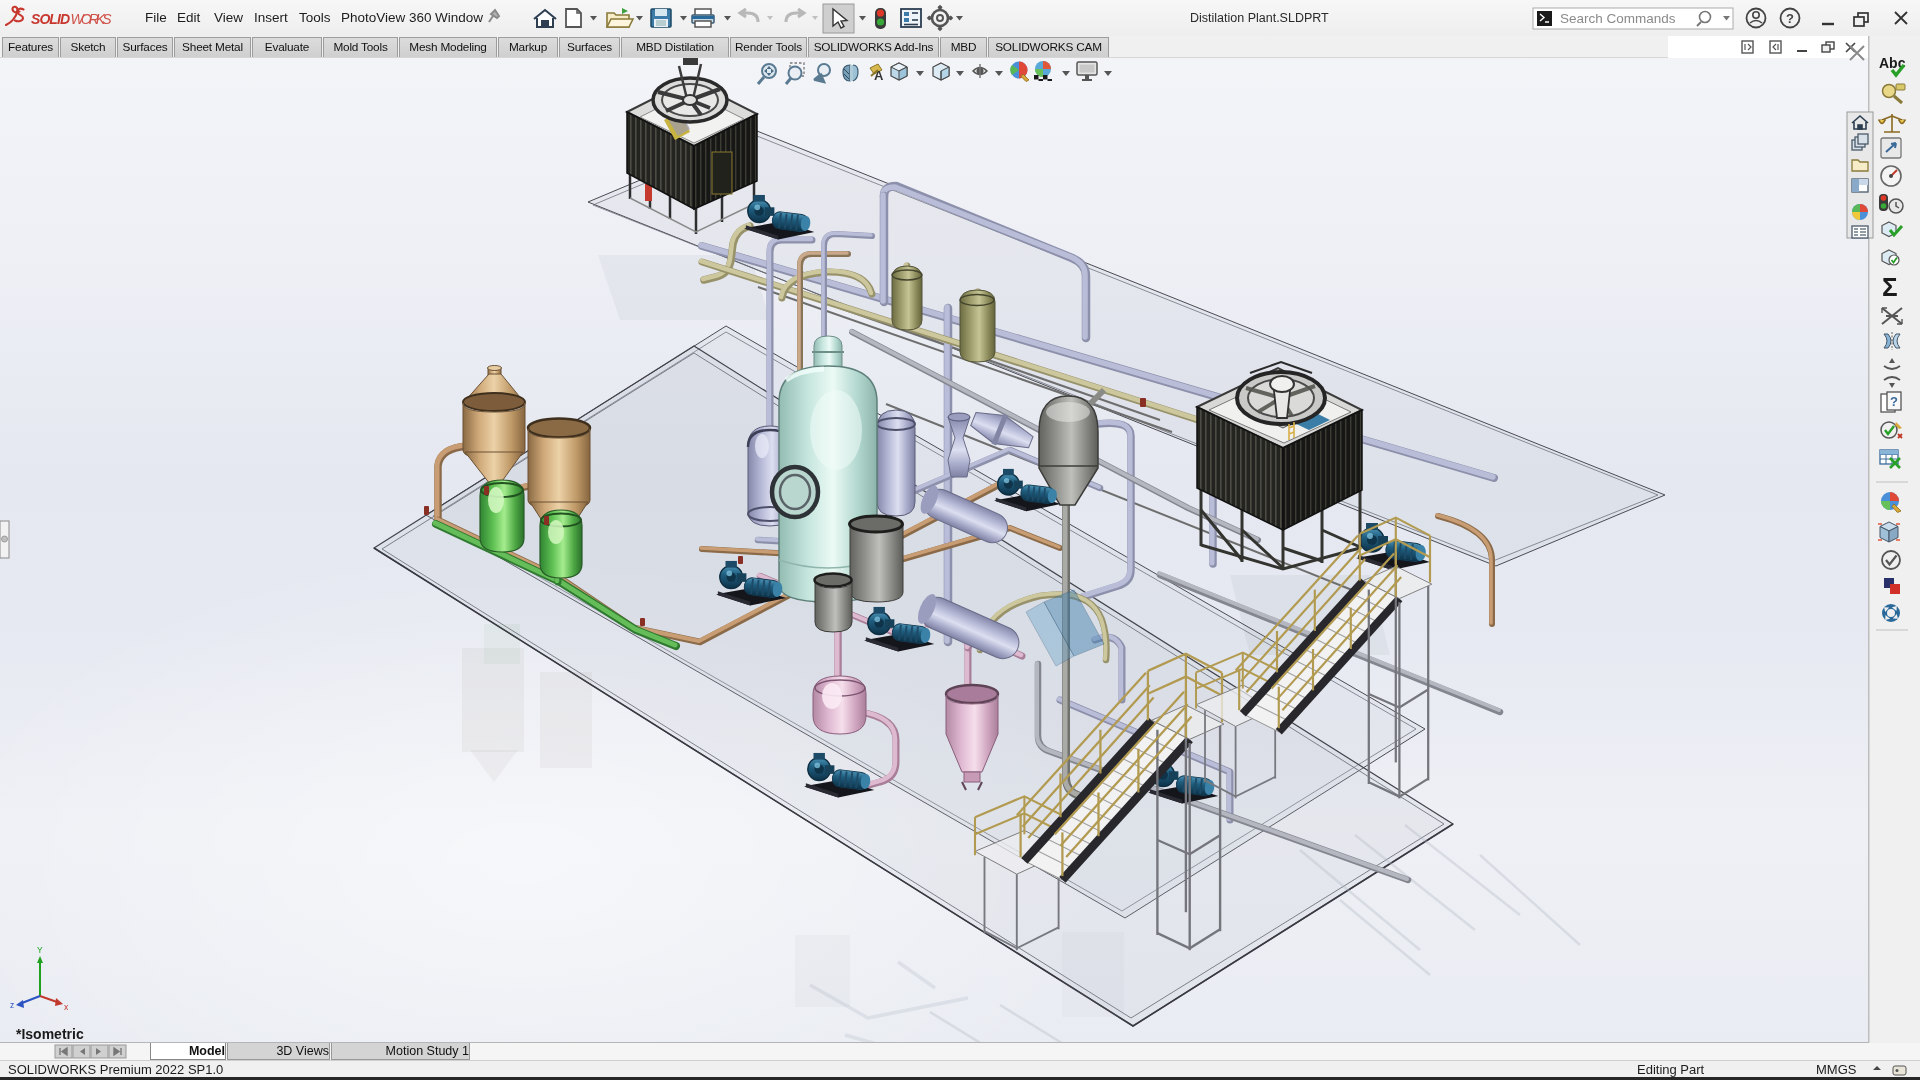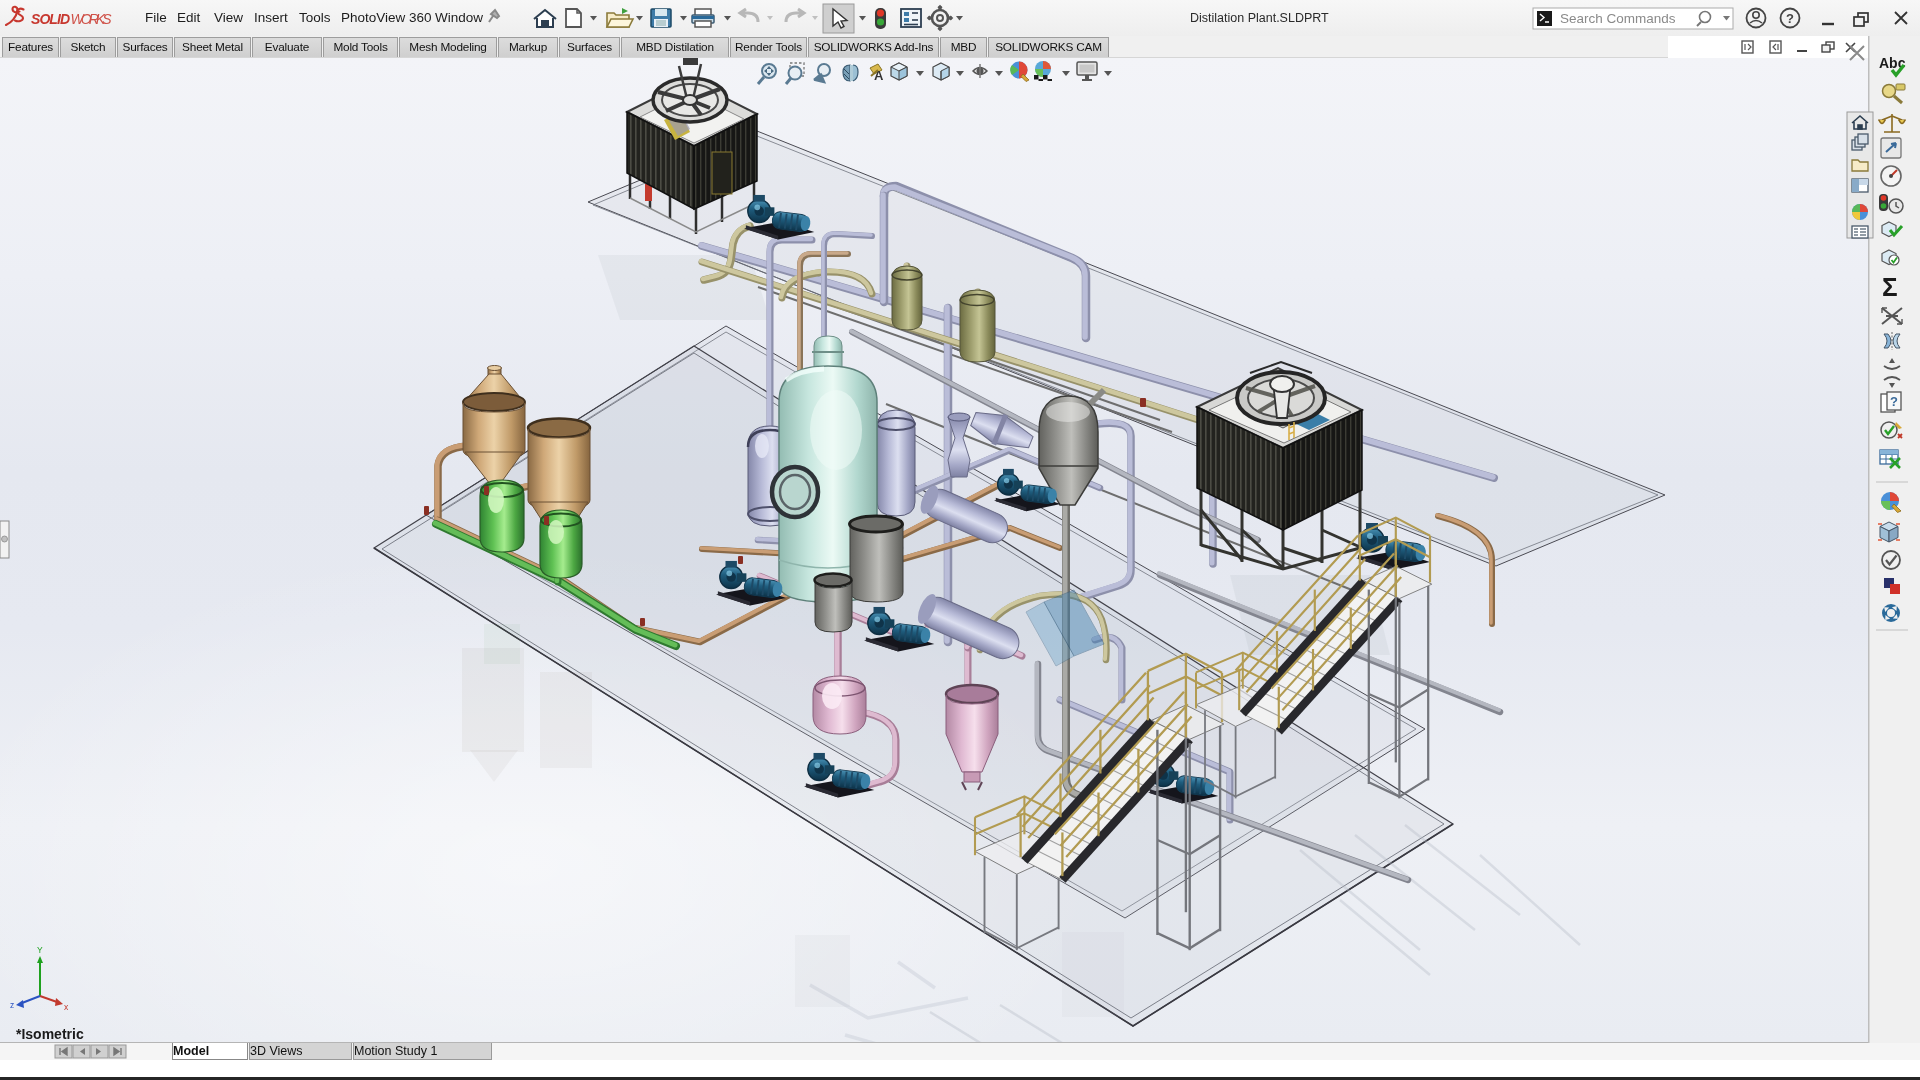"Model" .btab { margin-left: 22px -> none; text-align: left -> right }
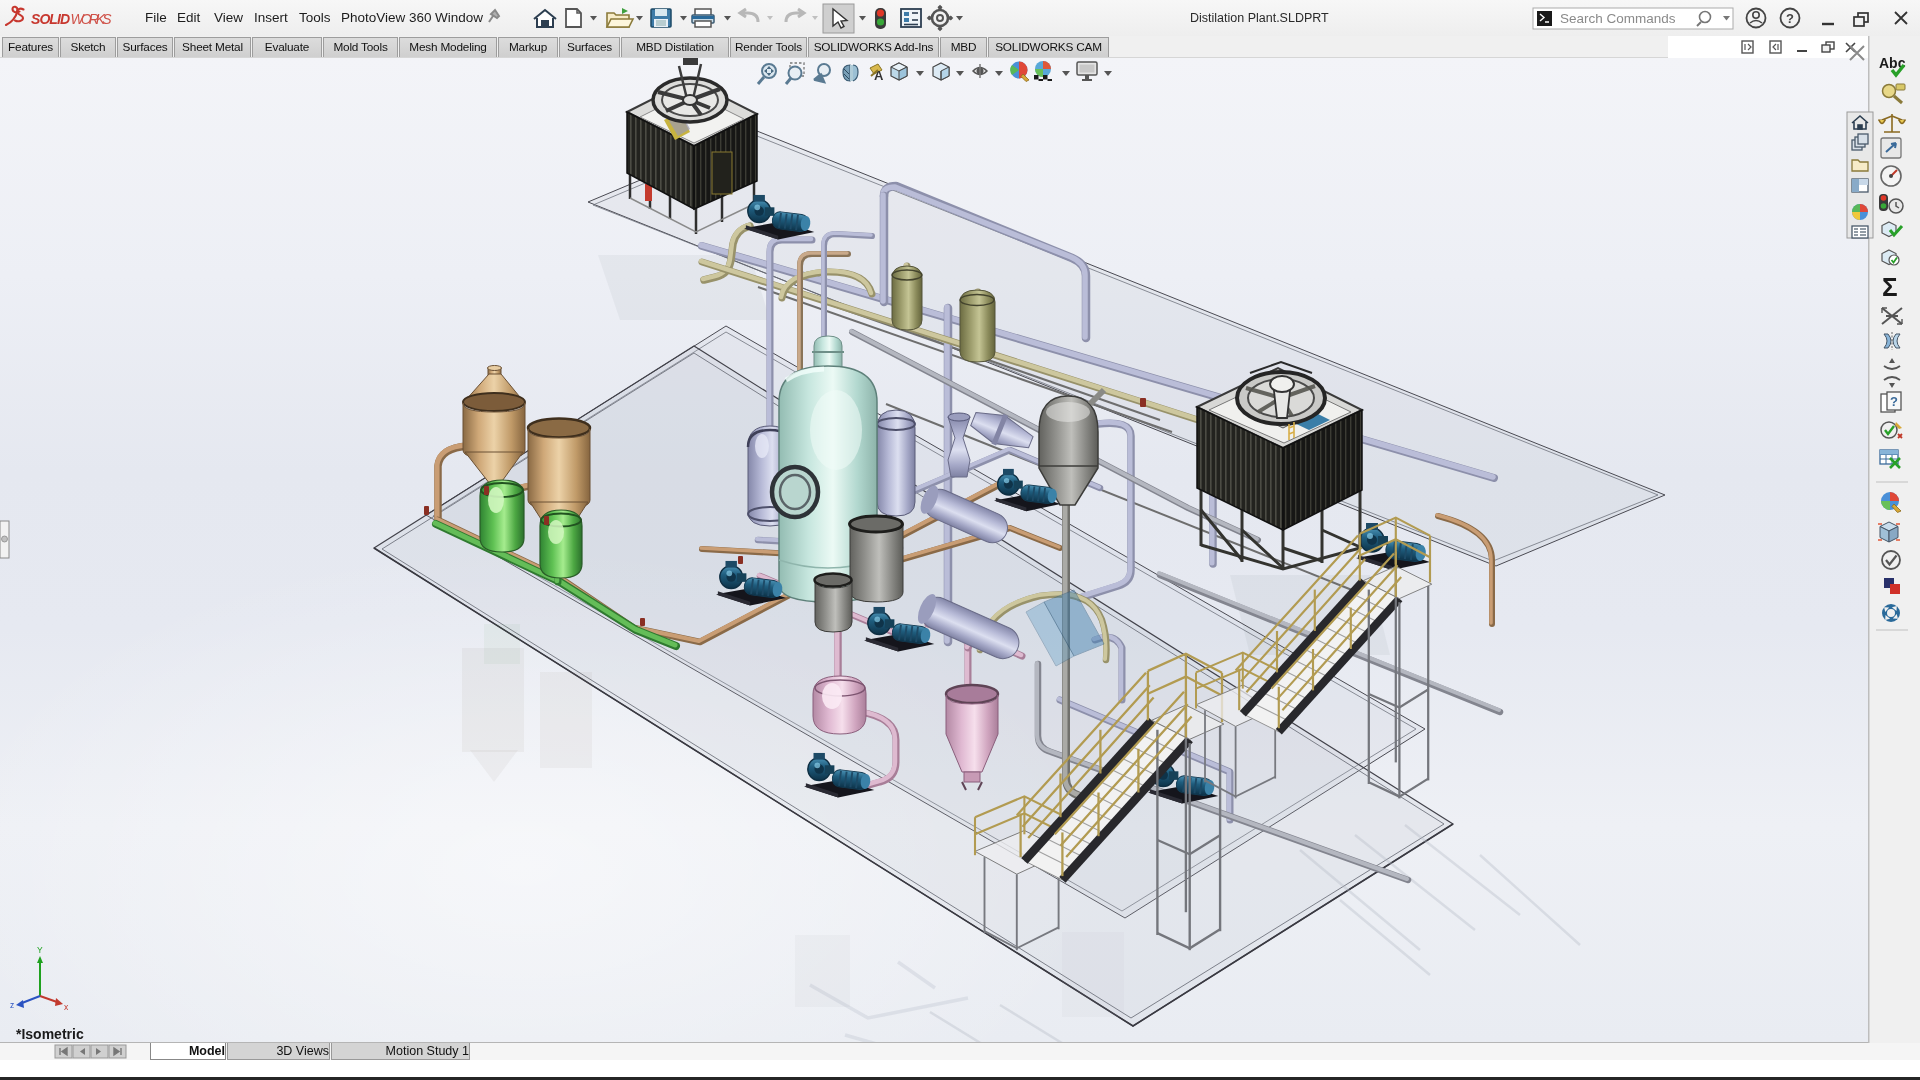"SOLIDWORKS Premium 2022 SP1.0" div { html: none -> <div> <div>SOLIDWORKS Premium 2022 SP1.0</div> <div>Editing Part</div> <div>MMGS</div> <svg> <path></path> <g> <rect></rect> <circle></circle> </g> </svg> </div> }
